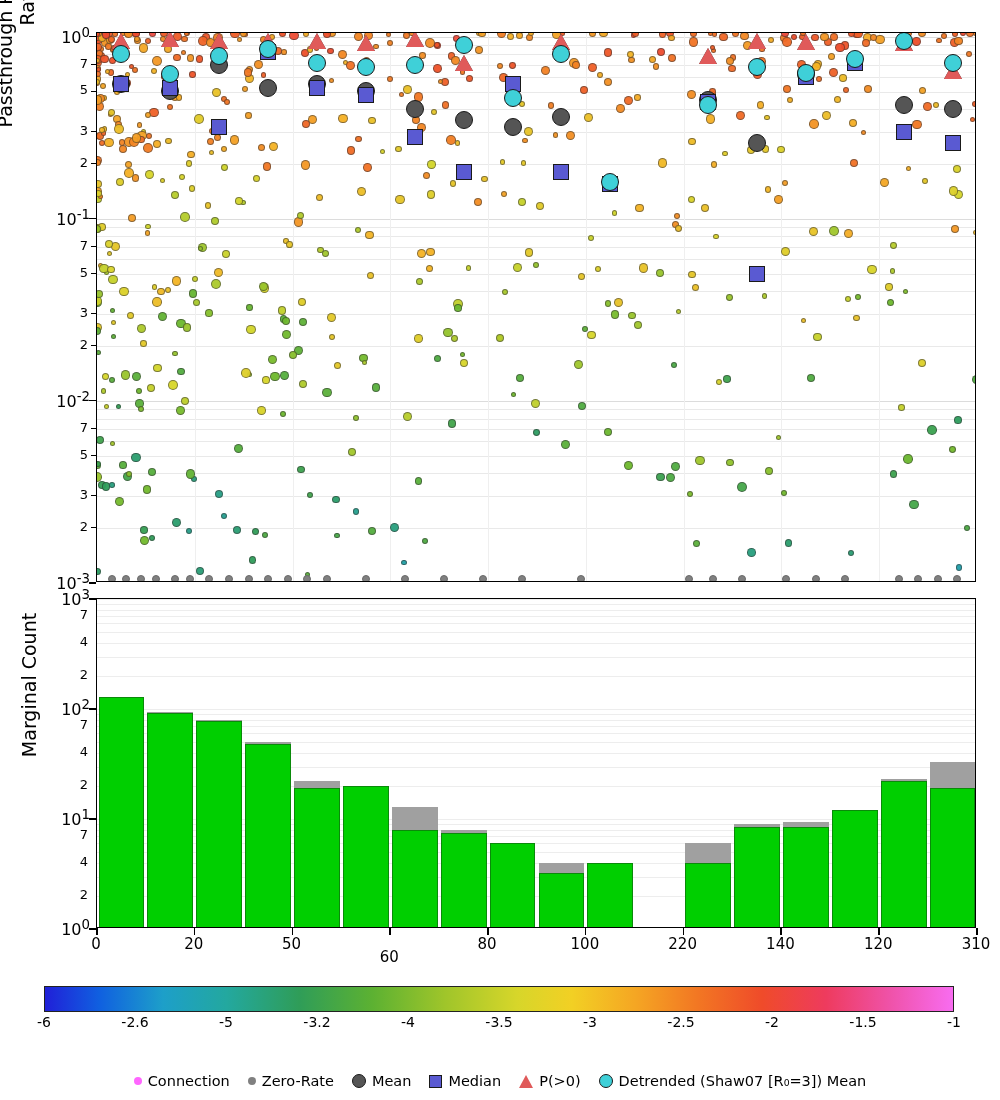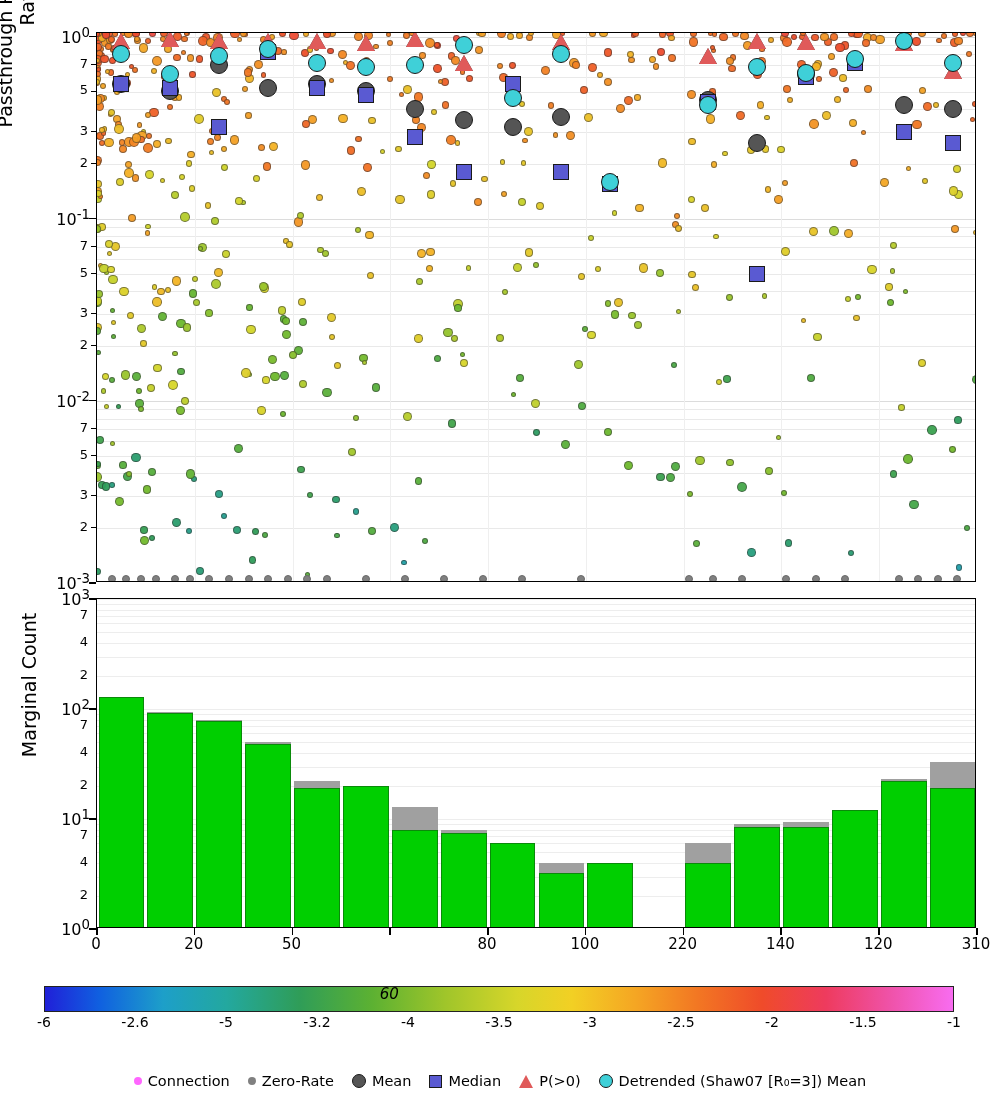"60" div.abs { font-style: italic -> none; top: 985px -> 948px }
